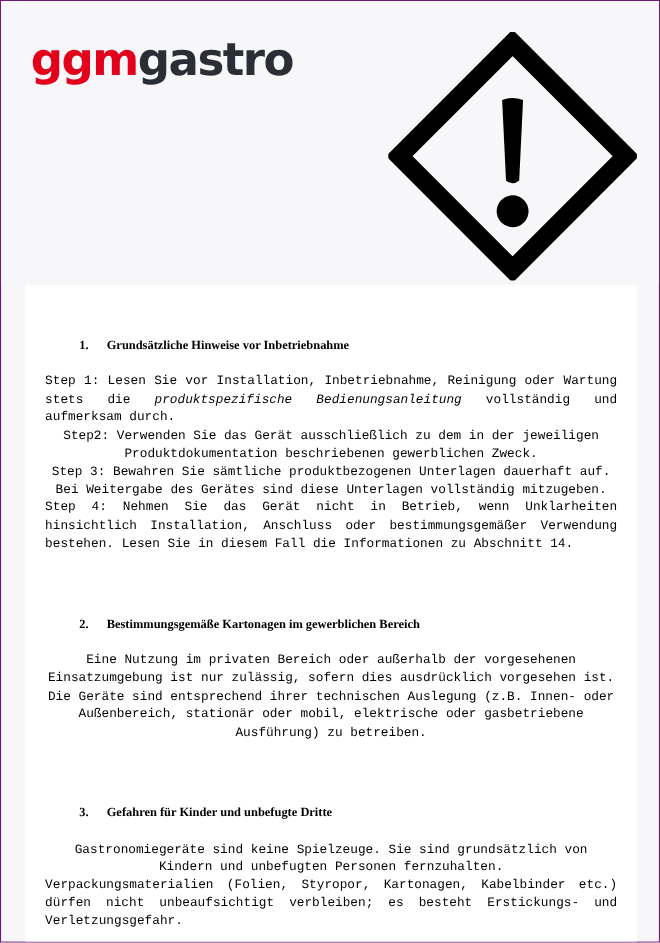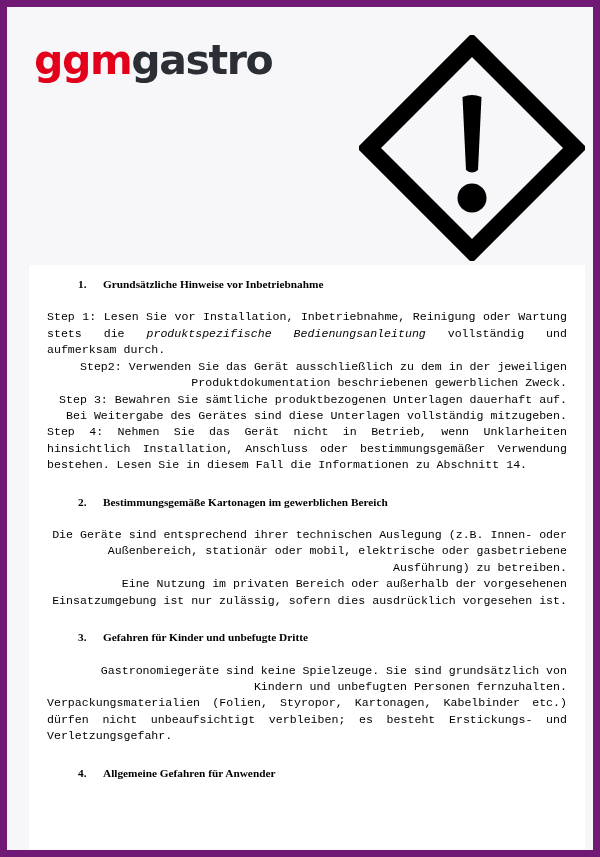"ggmgastro" .page { border: 7px solid #701a75 -> 1px solid #701a75 }
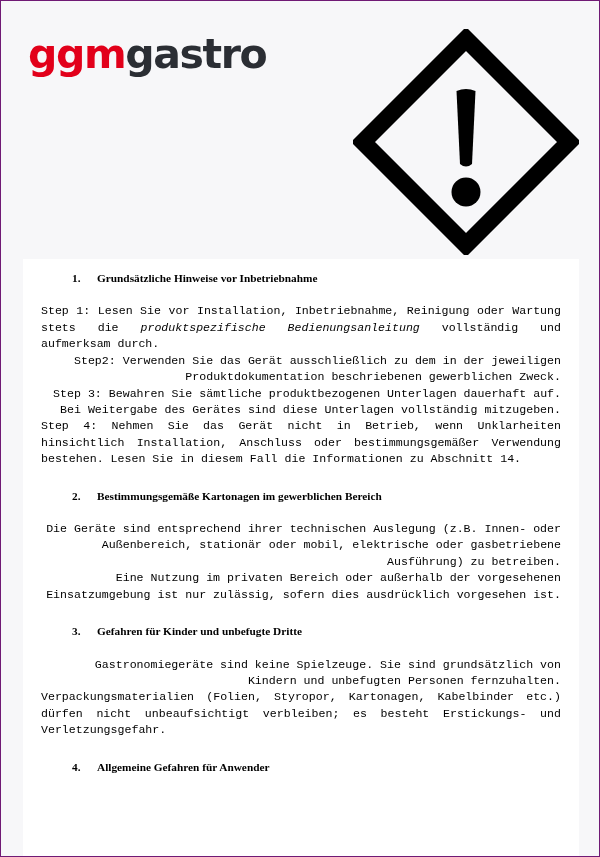"Grundsätzliche Hinweise vor" .heading .htext { margin-top: none -> 36px }
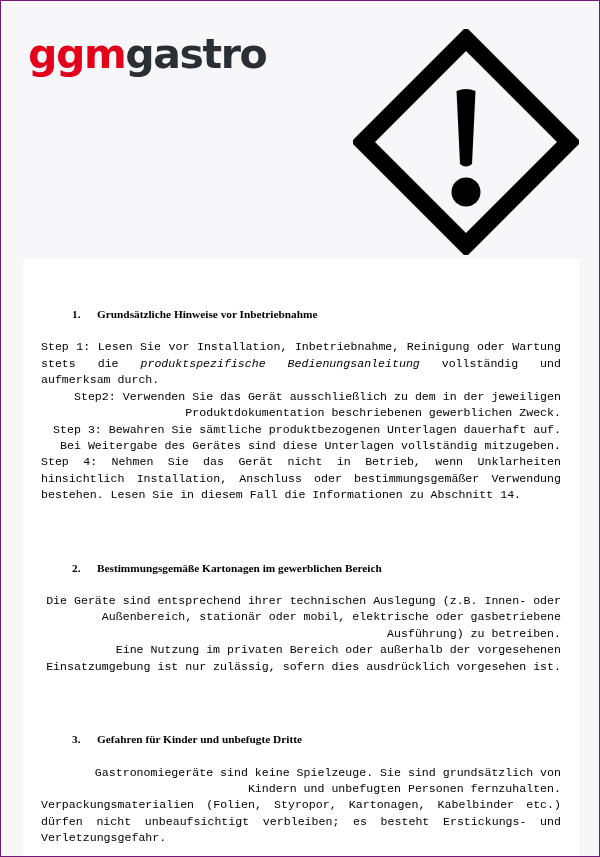"Step2: Verwenden Sie das Gerät" .para.last { text-align: right -> center }
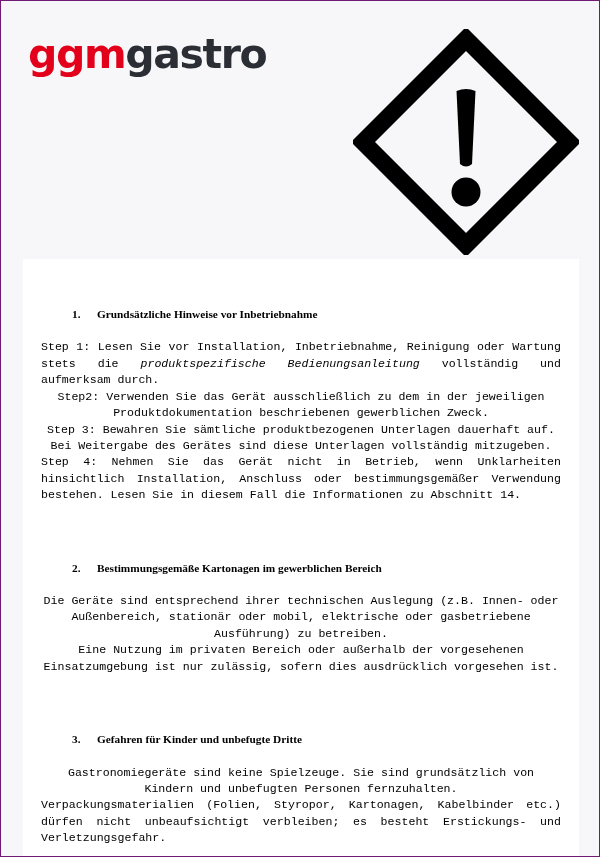"Die Geräte sind entsprechend ihrer" p.para { order: before "Eine Nutzung im privaten Bereich" -> after "Eine Nutzung im privaten Bereich" }
